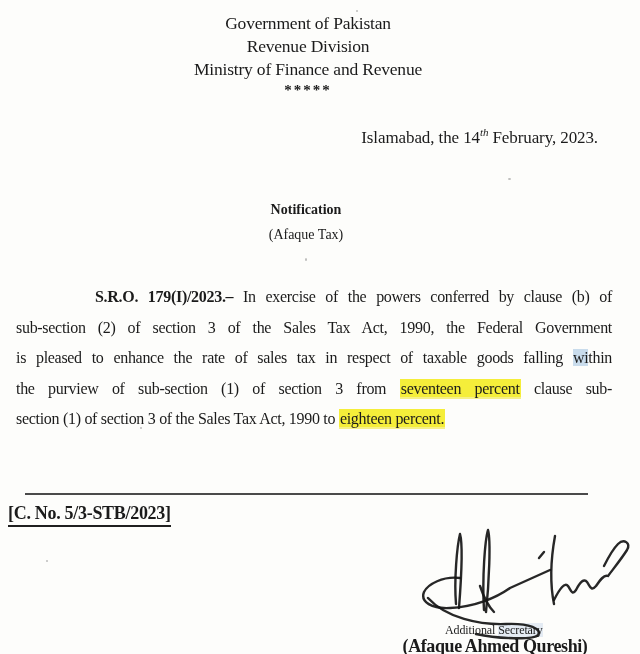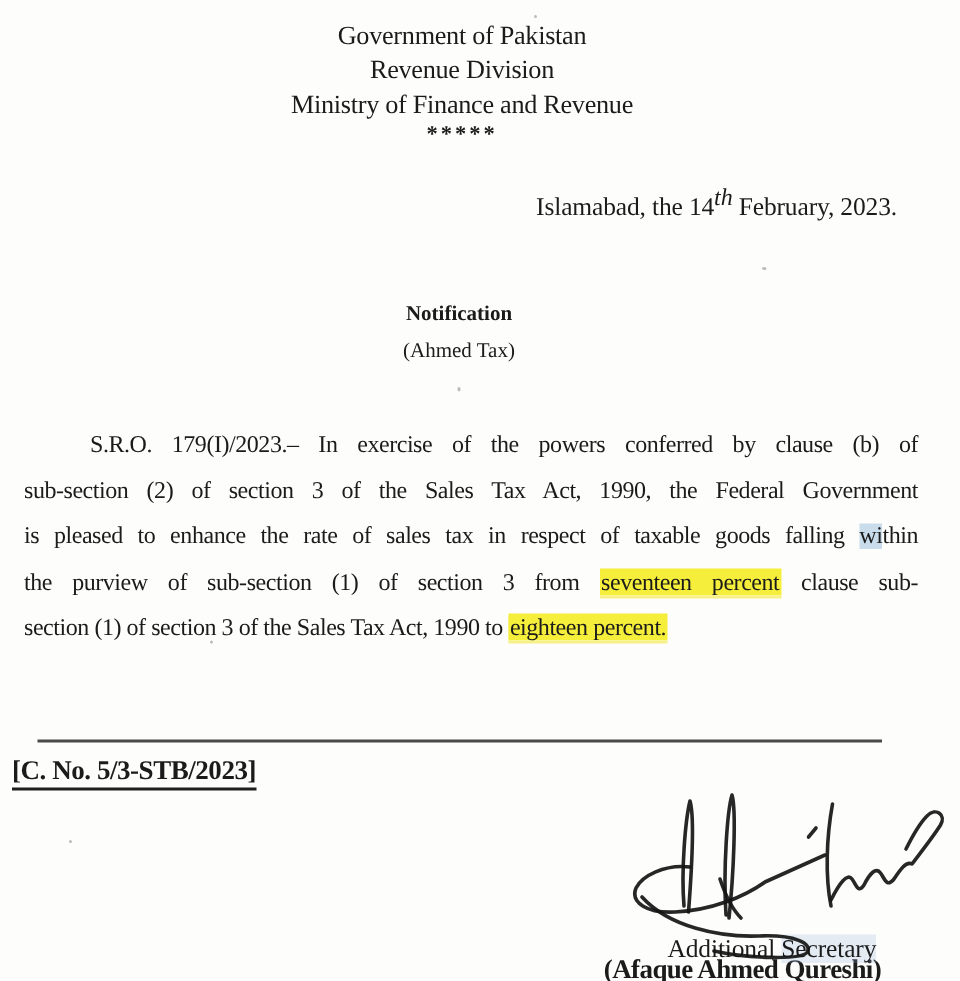"th" .sup { font-size: 16px -> 11px }
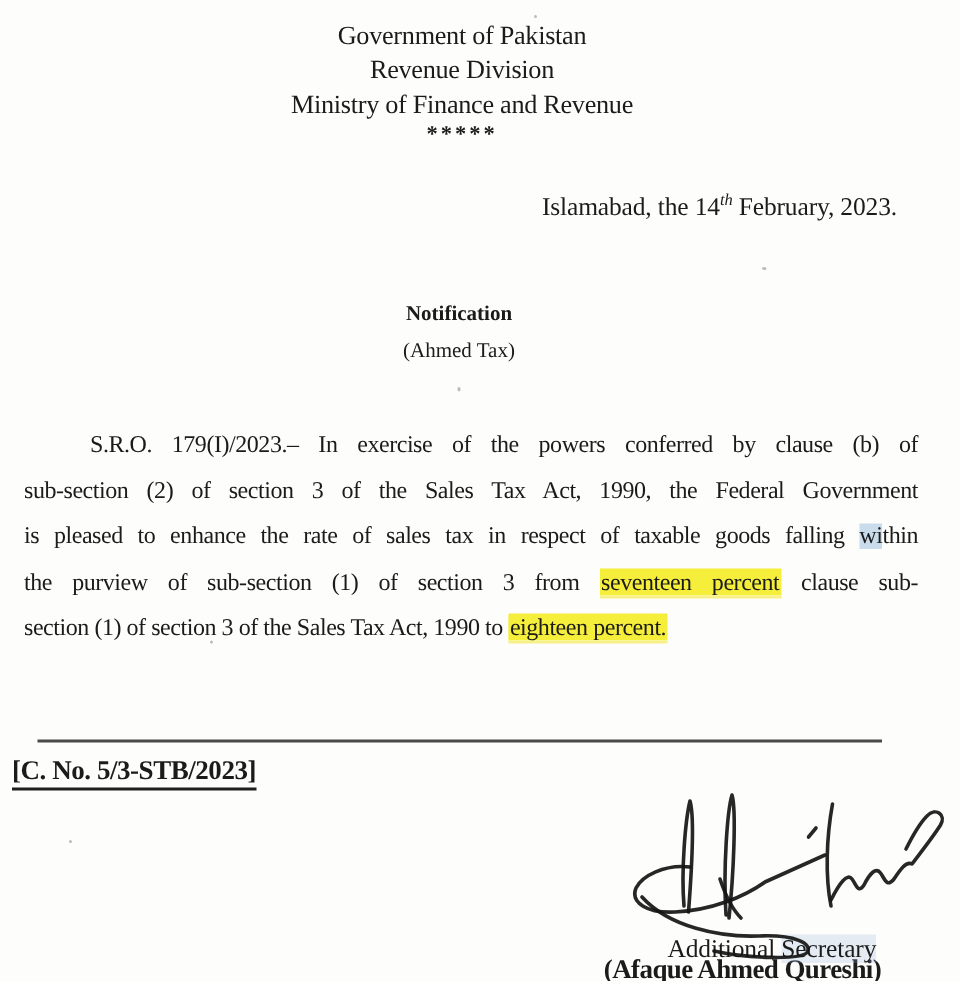"(Ahmed Tax)" div { text: Ahmed -> Afaque }
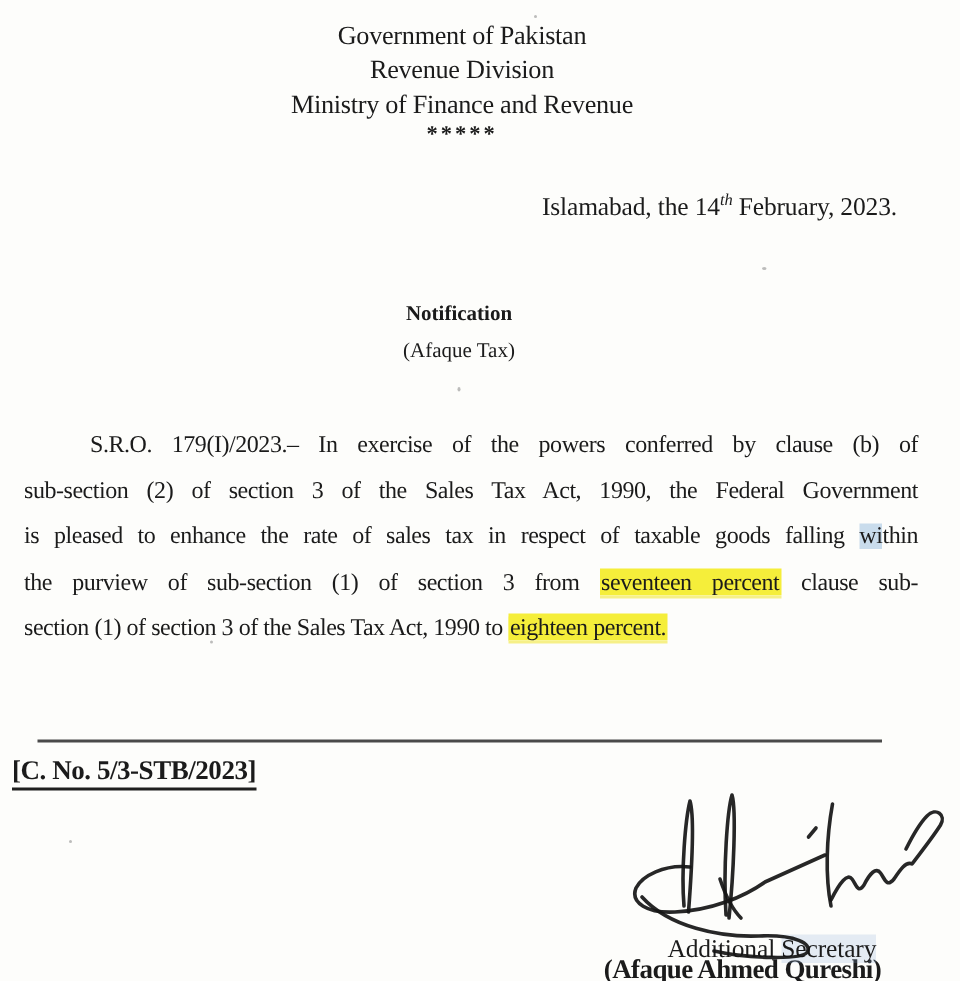"S.R.O. 179(I)/2023.–" .b { font-weight: normal -> bold; margin-left: none -> 35px }
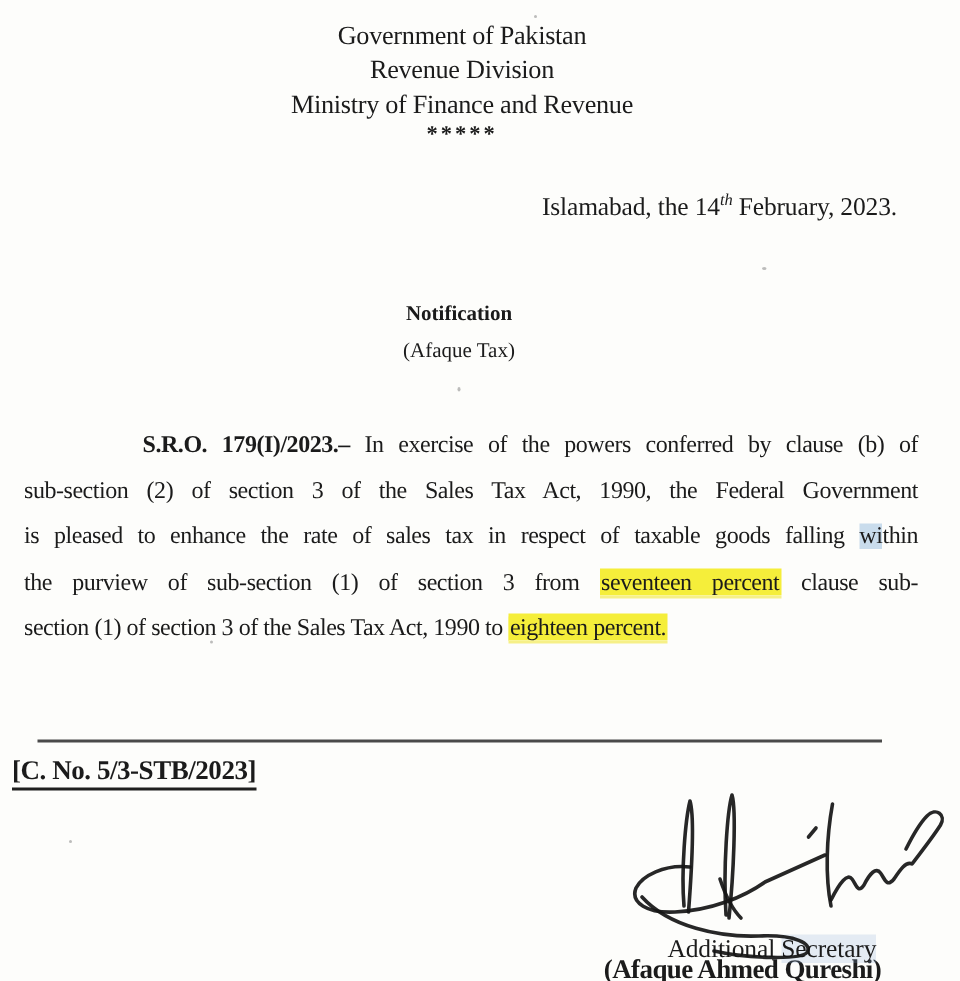"Additional Secretary" .sig-title { font-size: 17px -> 12px }
